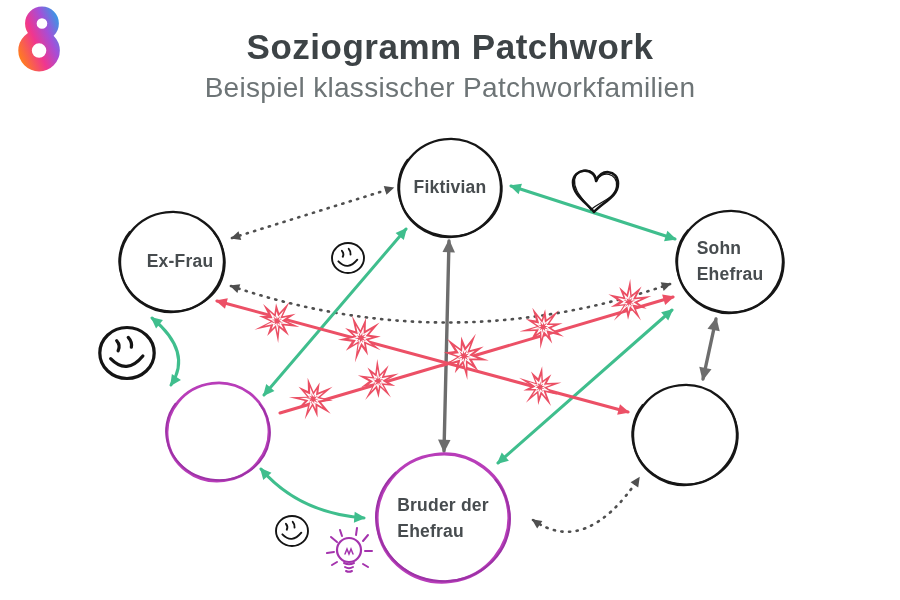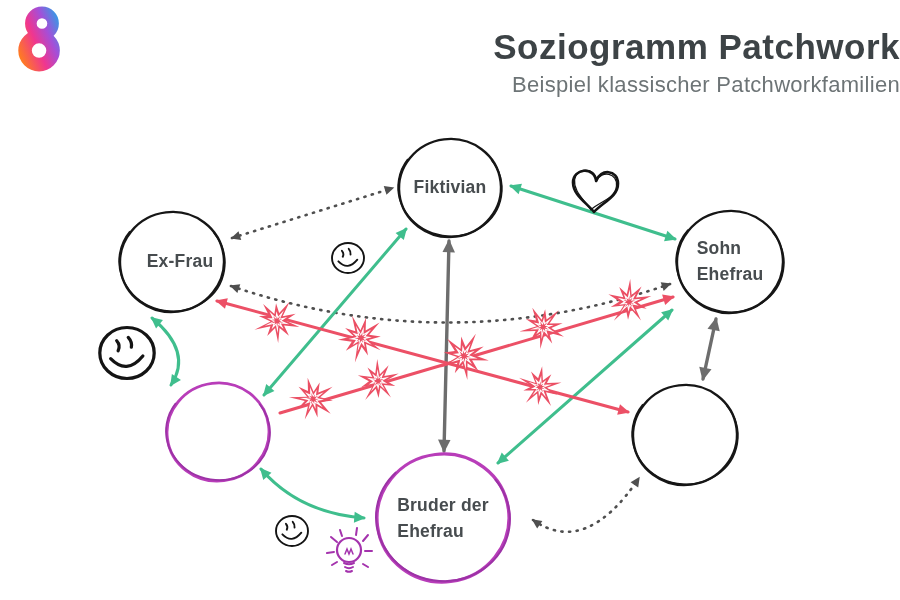"Soziogramm Patchwork" .hdr { text-align: right -> center }
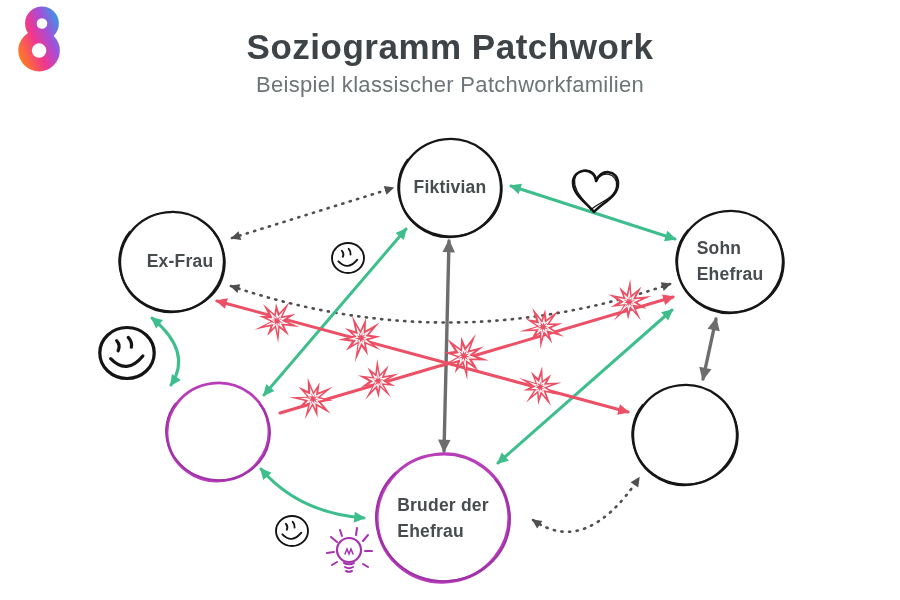"Beispiel klassischer Patchworkfamilien" .hdr p { font-size: 22px -> 28px }
